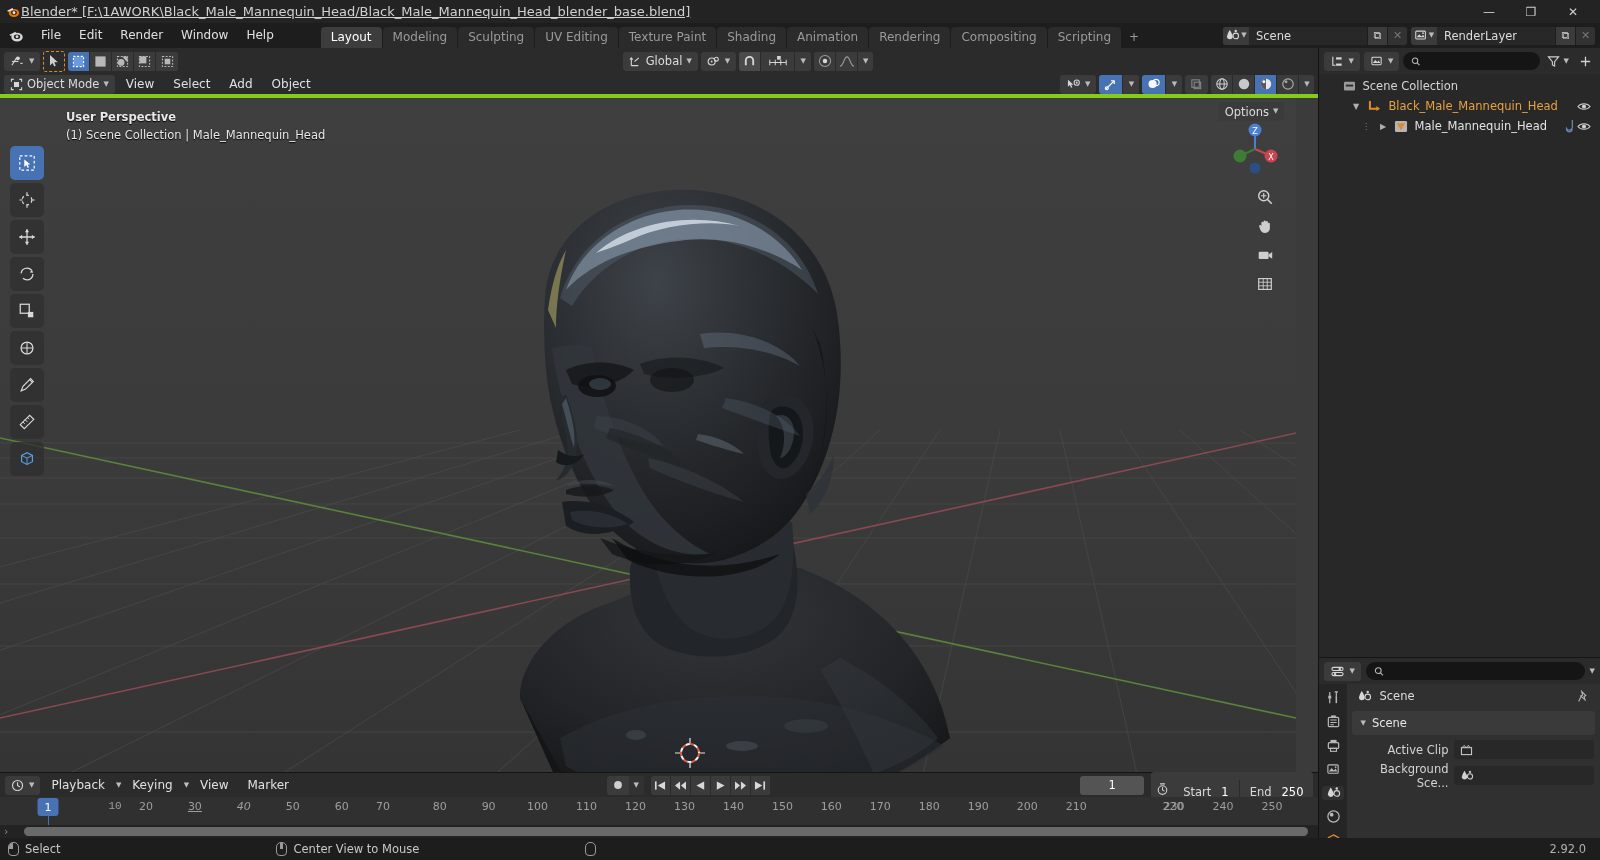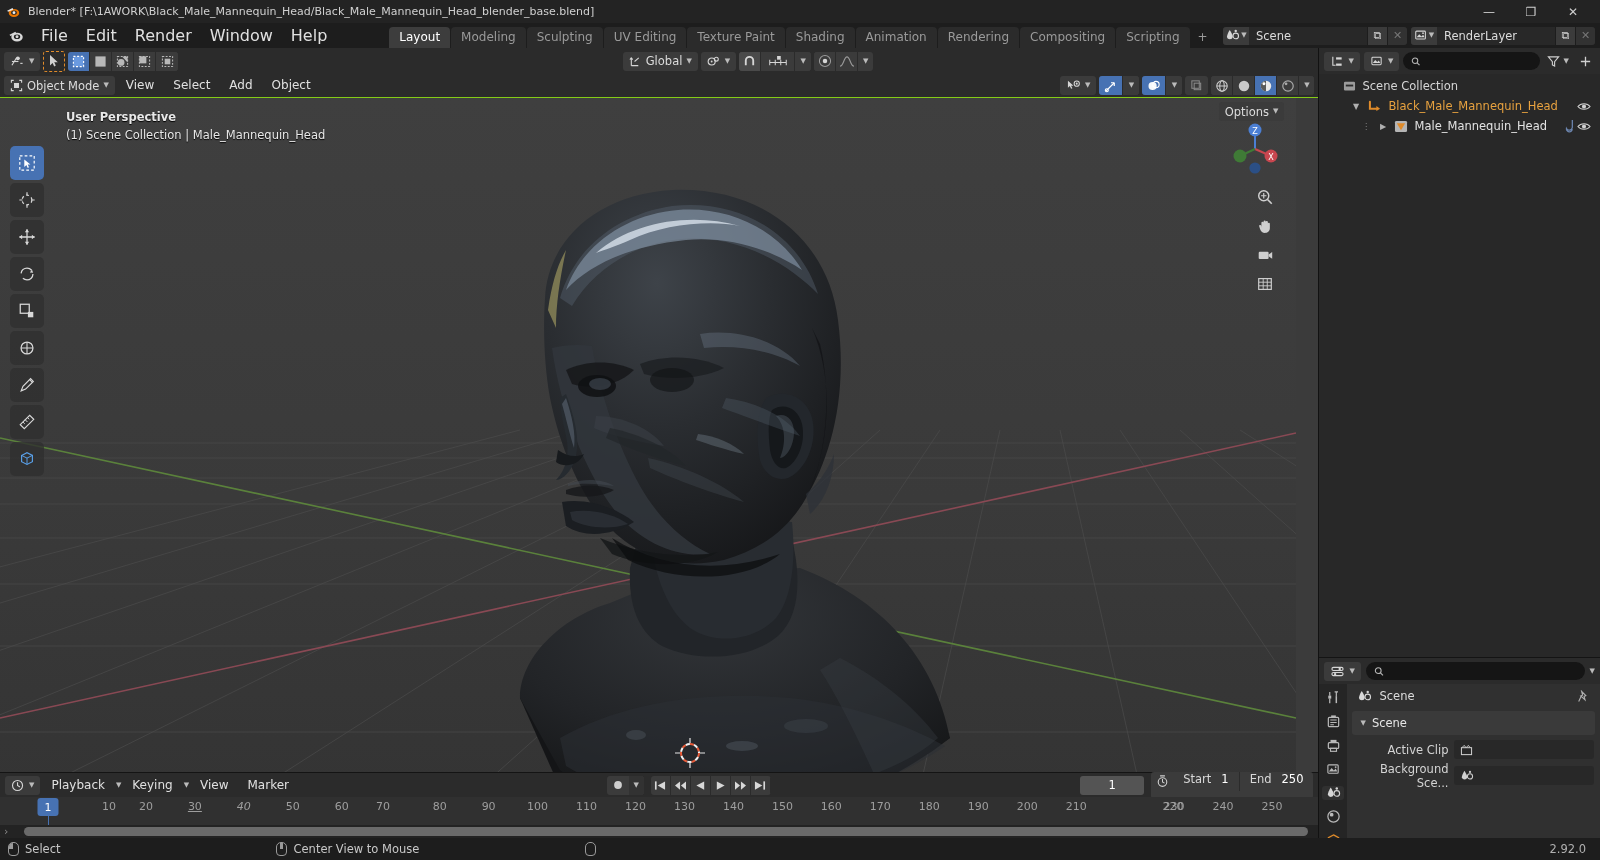"Blender*" .title-text { font-size: 11px -> 13px; margin-left: 7px -> none; text-decoration: none -> underline }
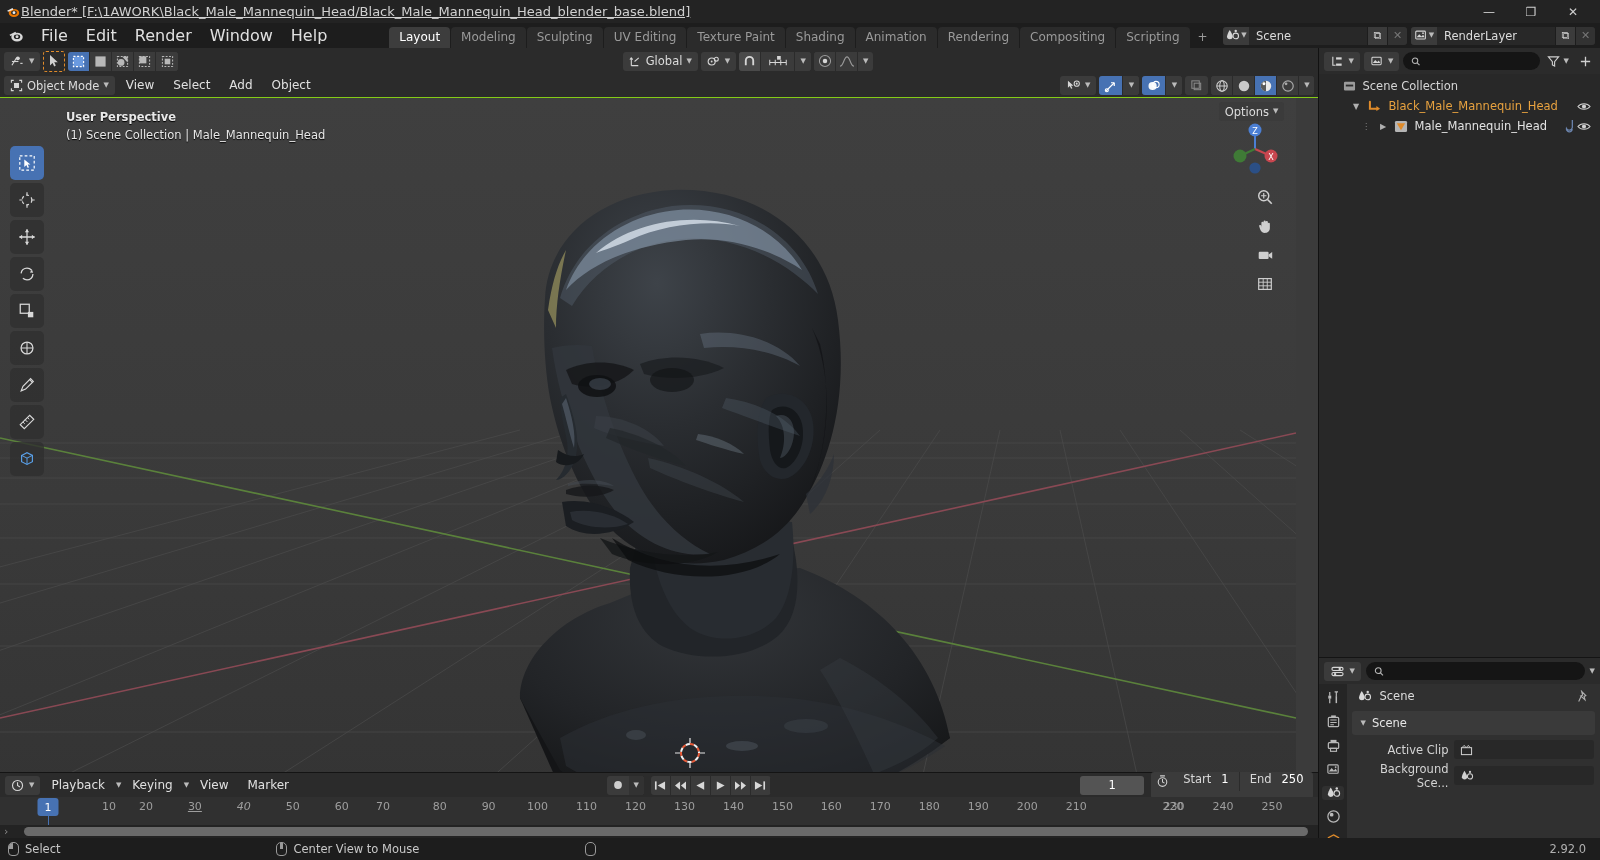"File" .menu-item { font-size: 16px -> 12px }
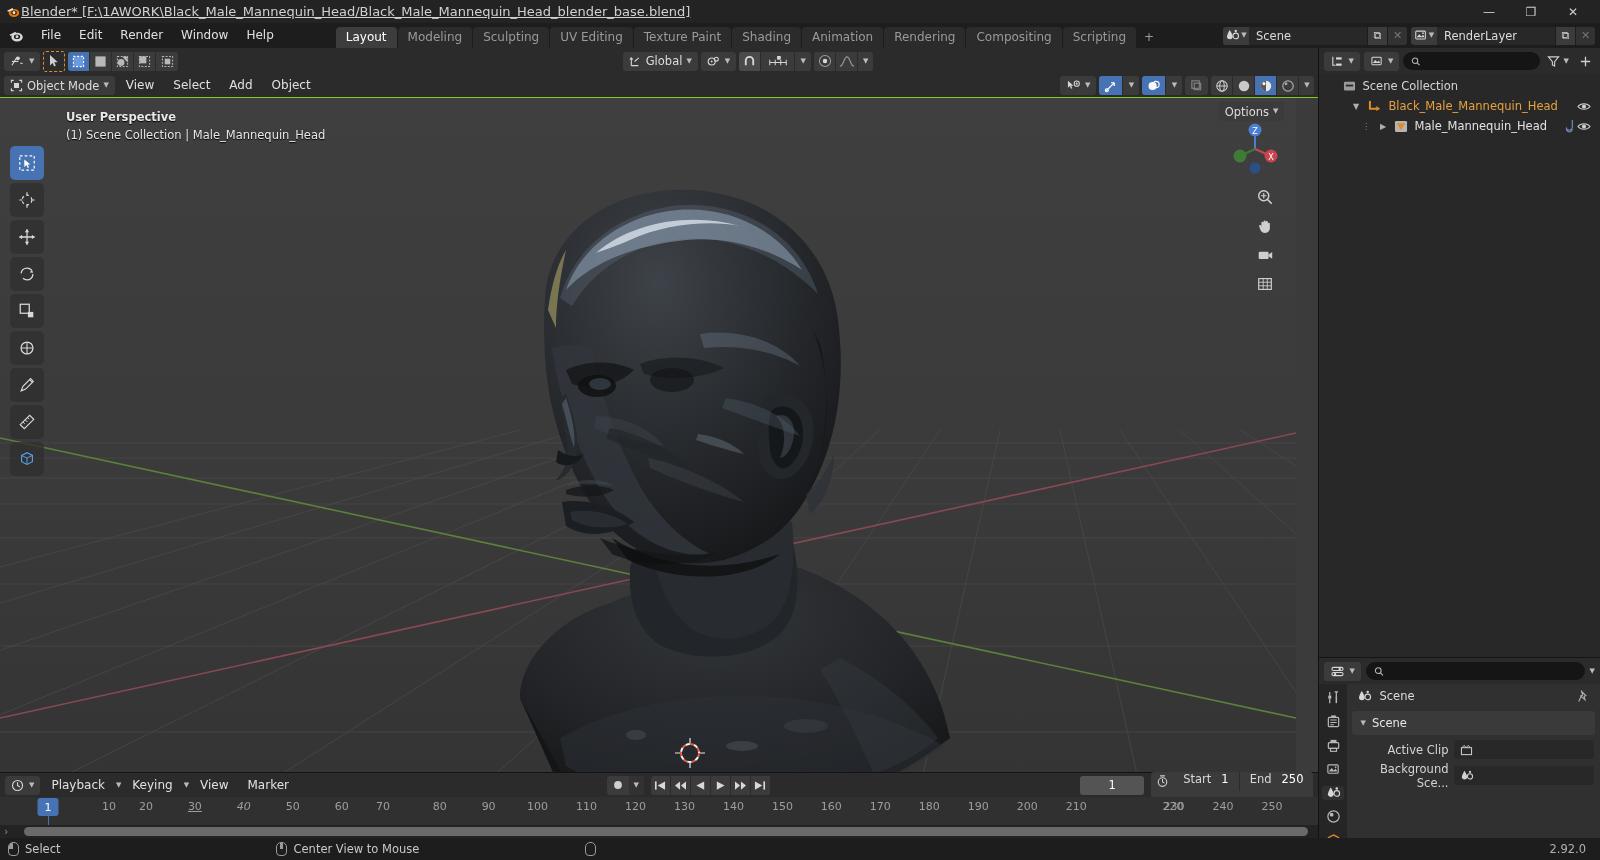"Layout" .tabs { margin-left: 25px -> 10px }
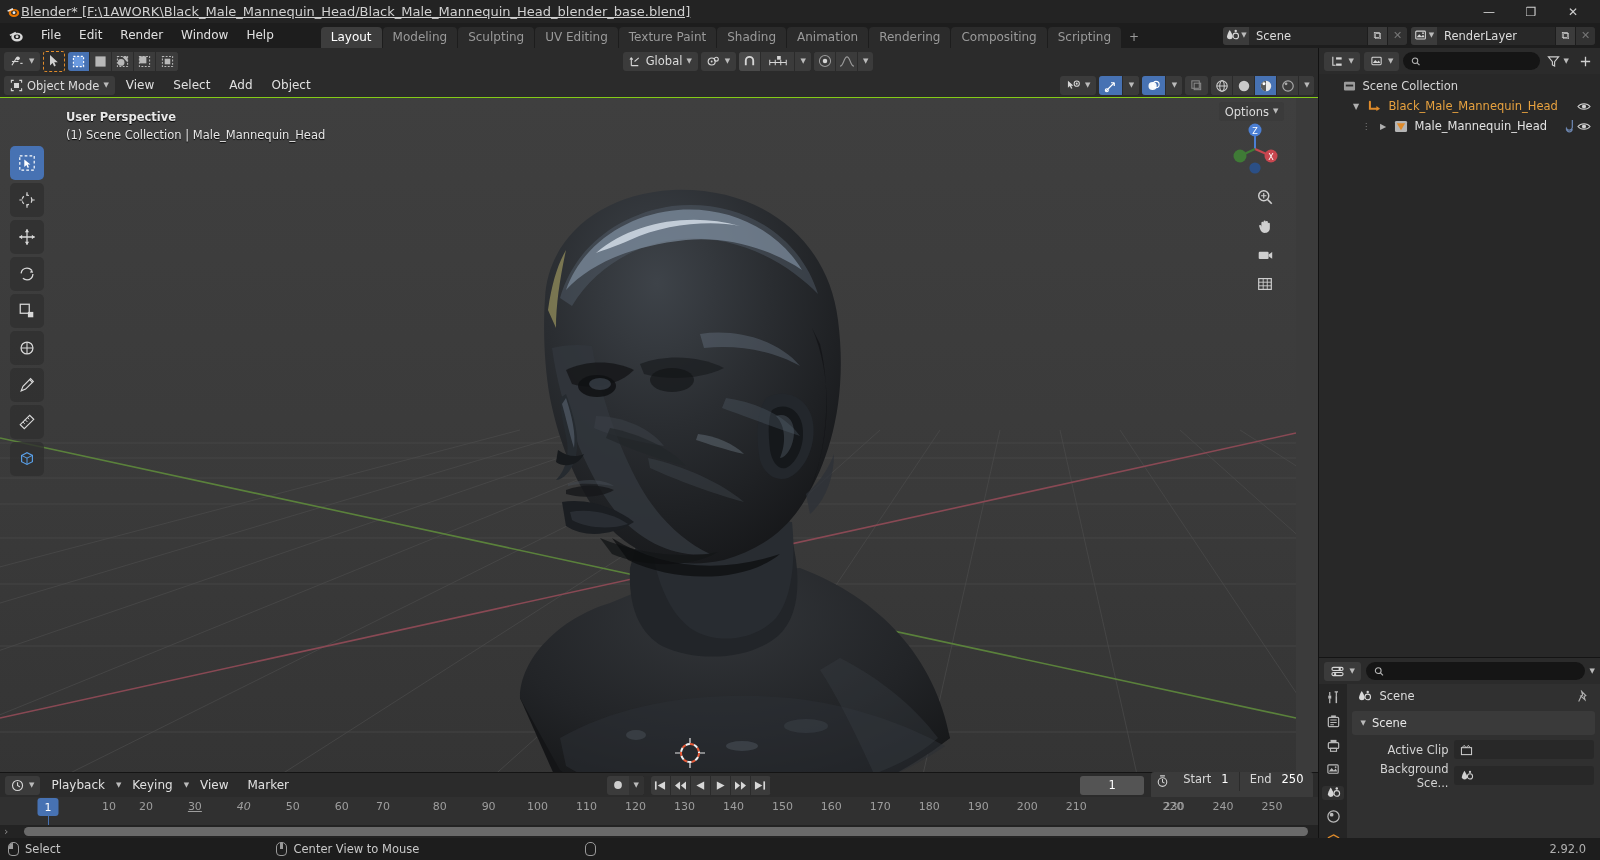"Object Mode" .vp-header2 { border-bottom: 1px solid #84cc16 -> 4px solid #84cc16 }
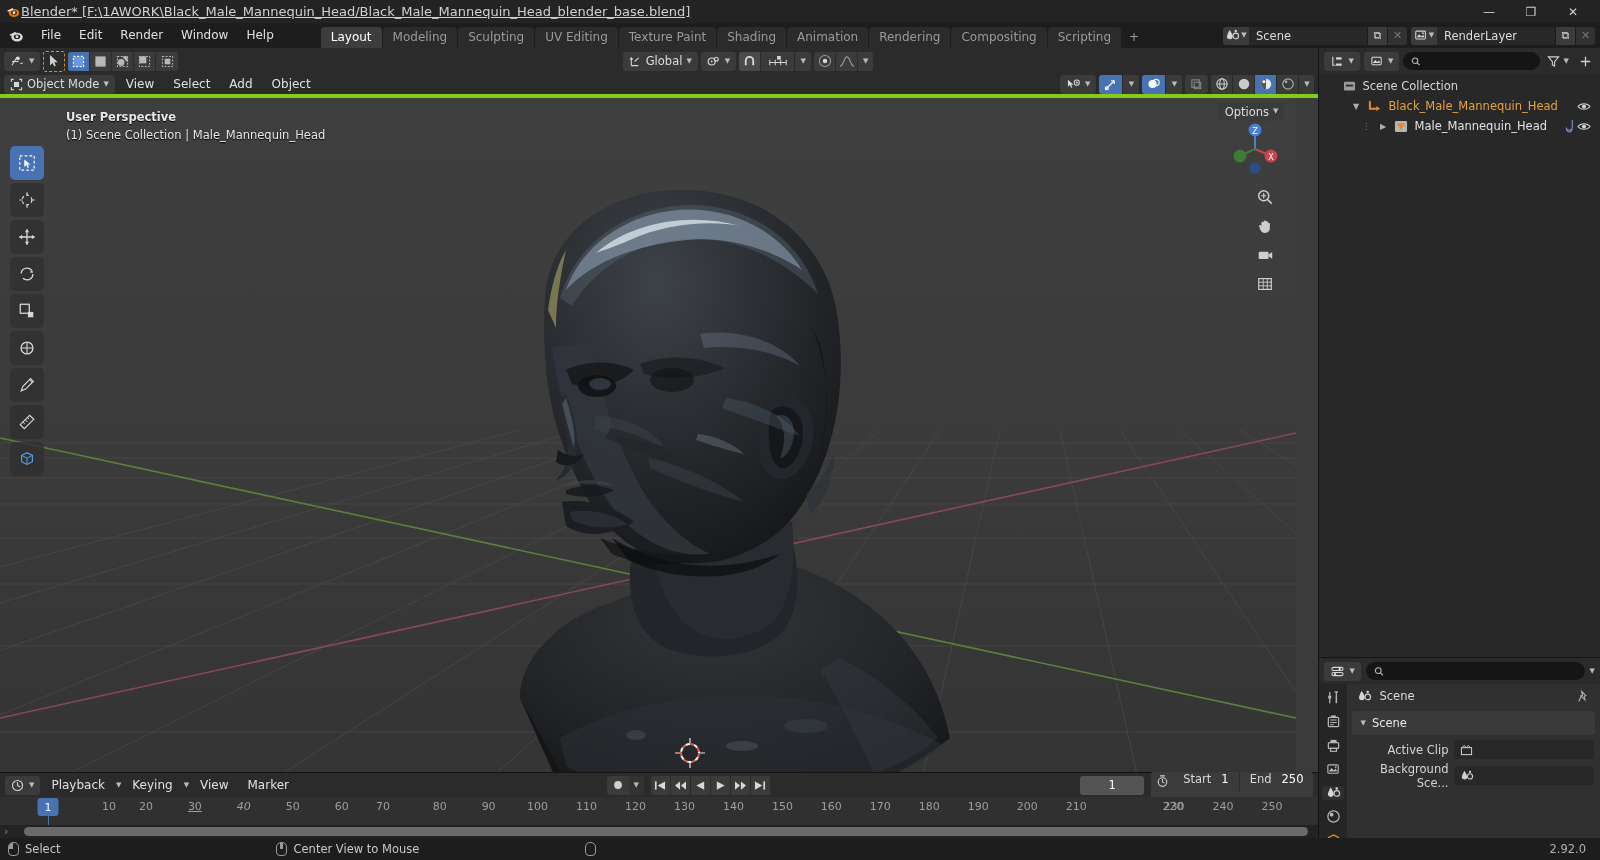"Start" .range-group { align-items: flex-start -> flex-end }
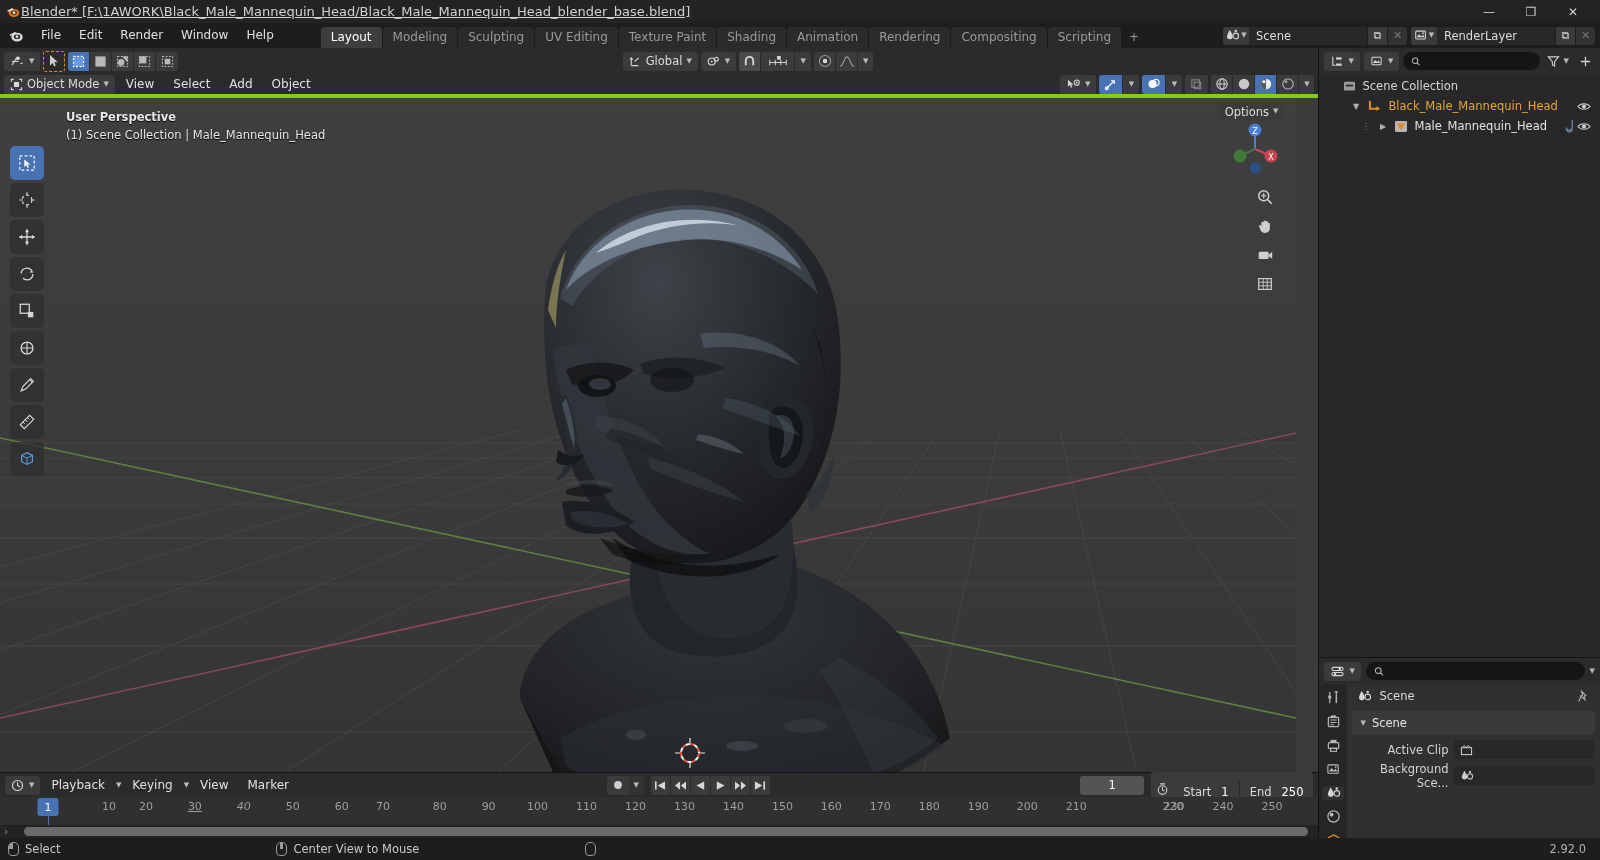"10" span.tick { font-family: none -> Liberation Mono, monospace; left: 109px -> 115px }
